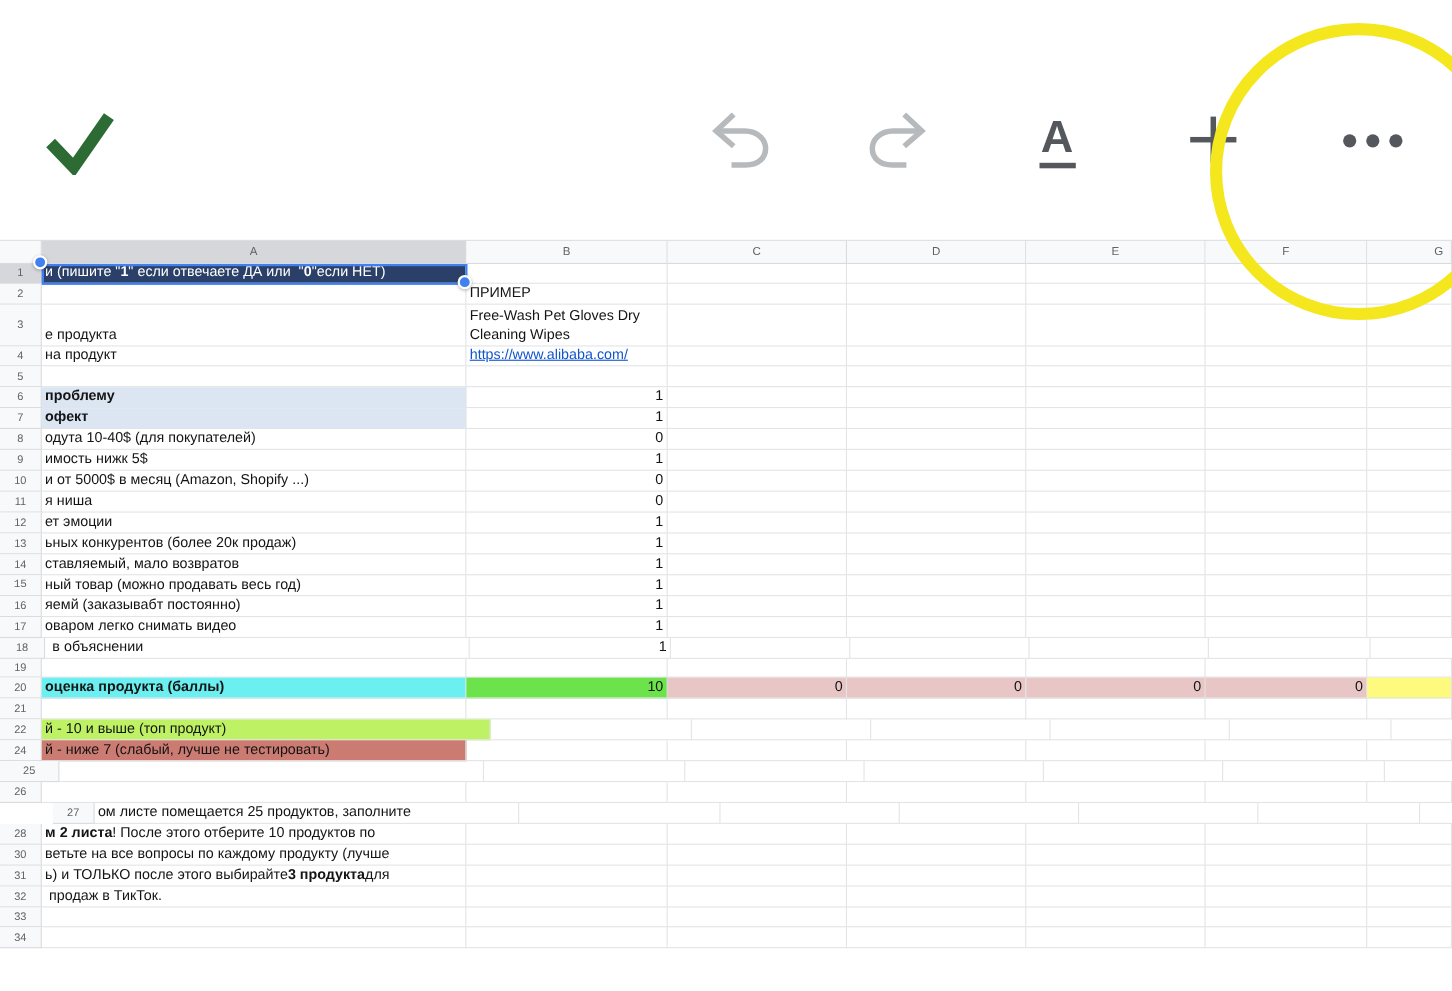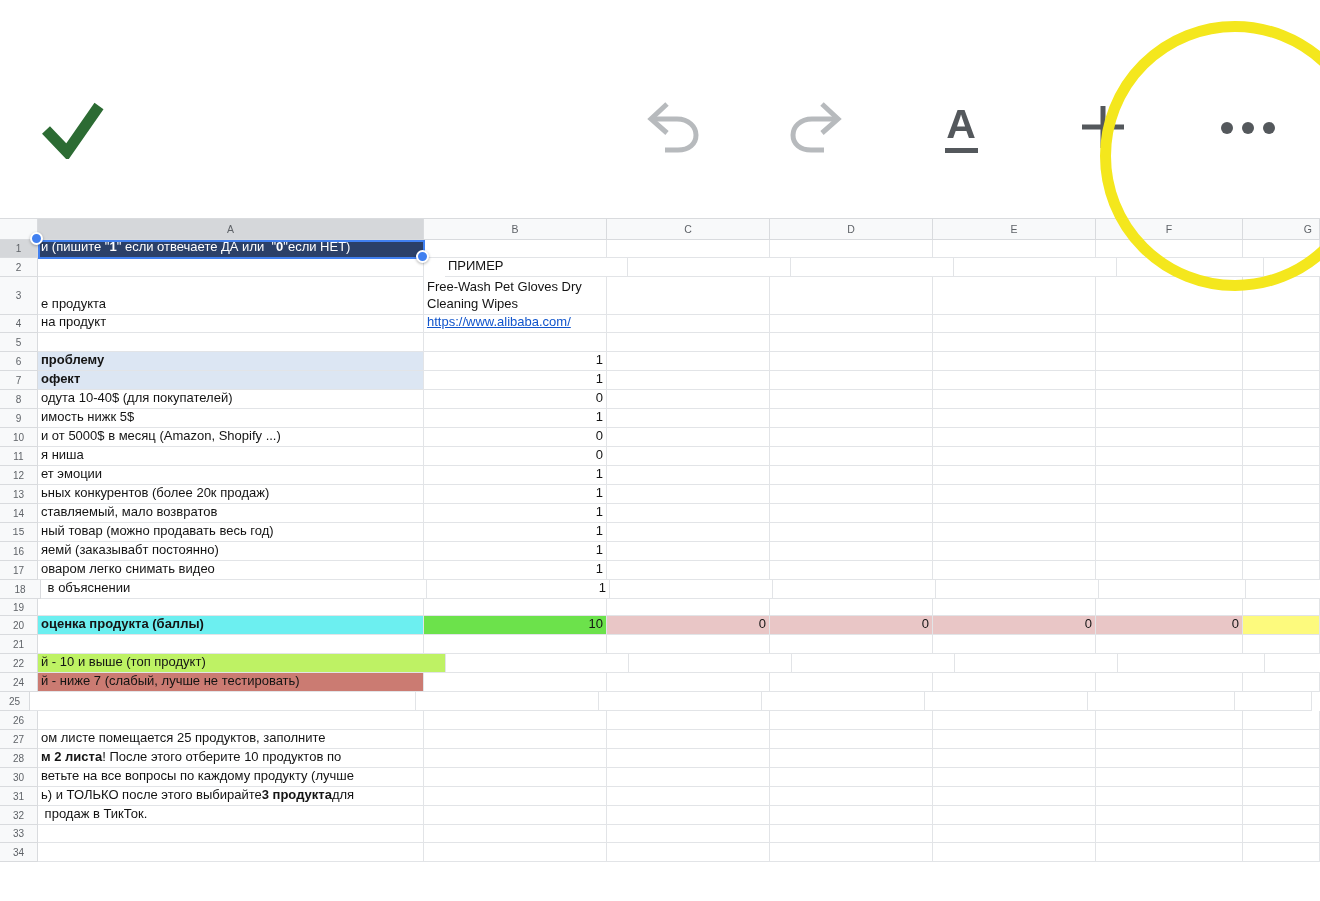"ПРИМЕР" div.cell { margin-left: 21px -> none }
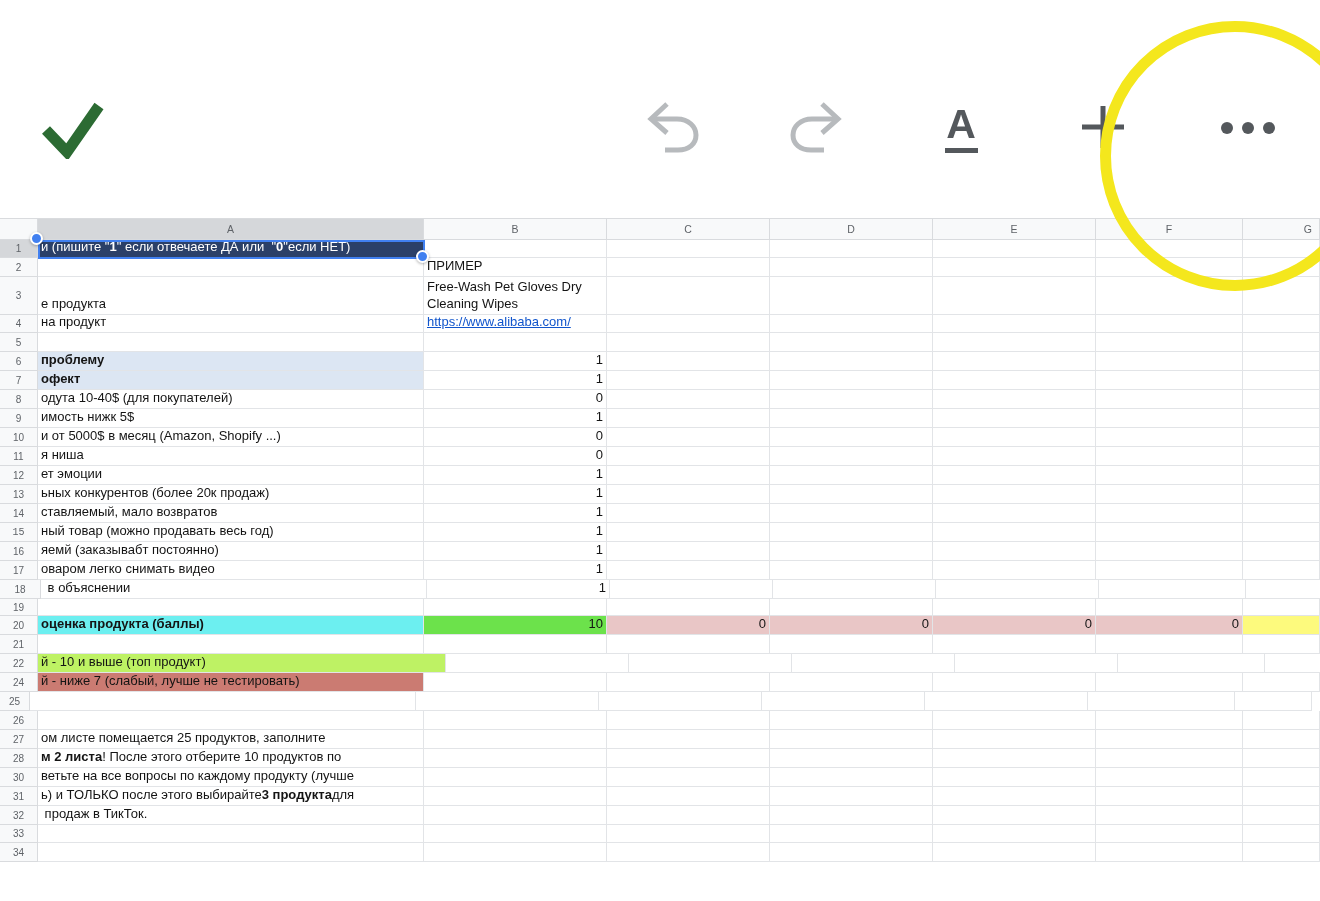"25" div.ch { width: 30px -> 54px }
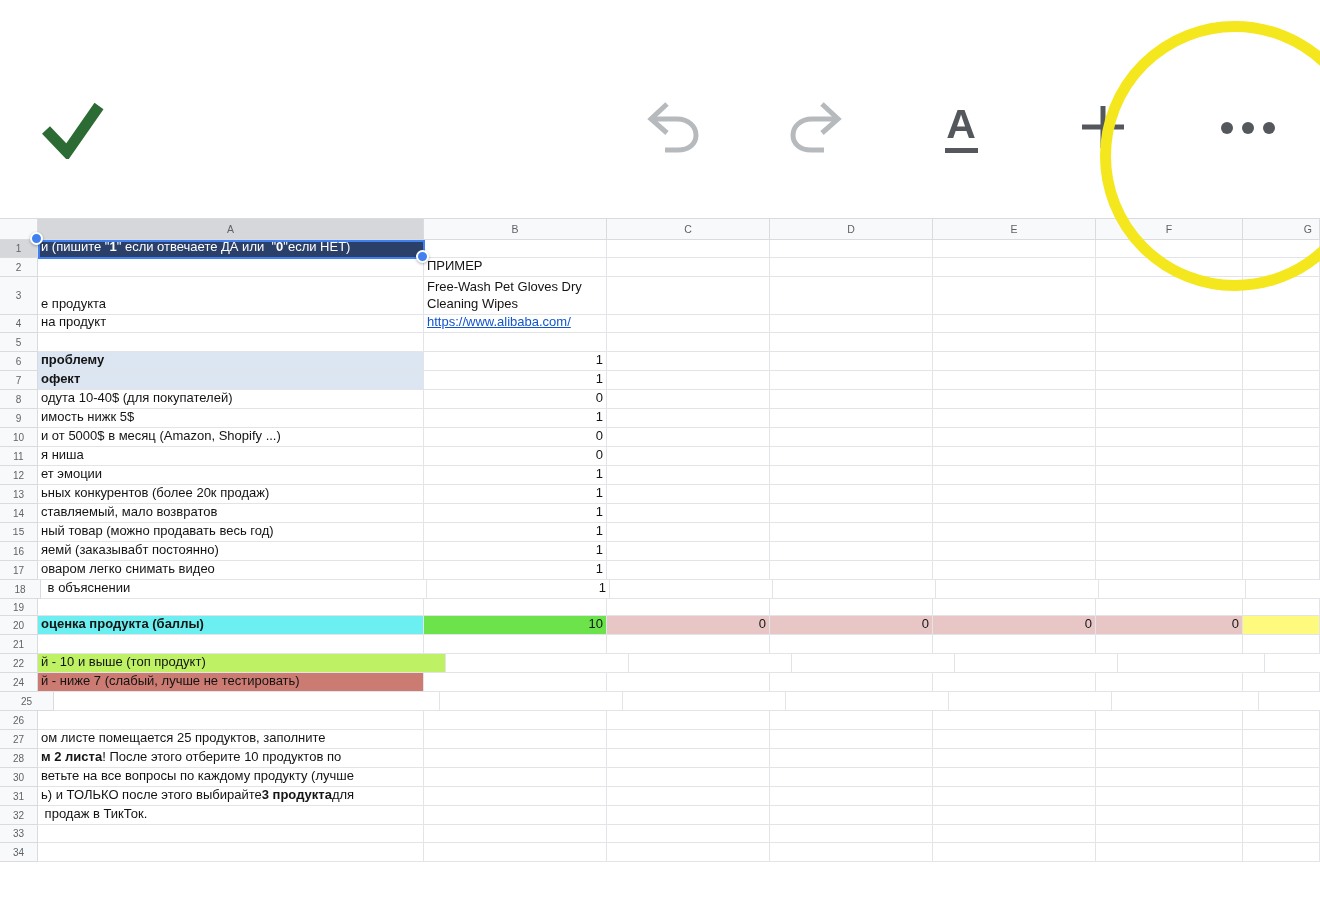"27" div.row { padding-left: none -> 48px }
